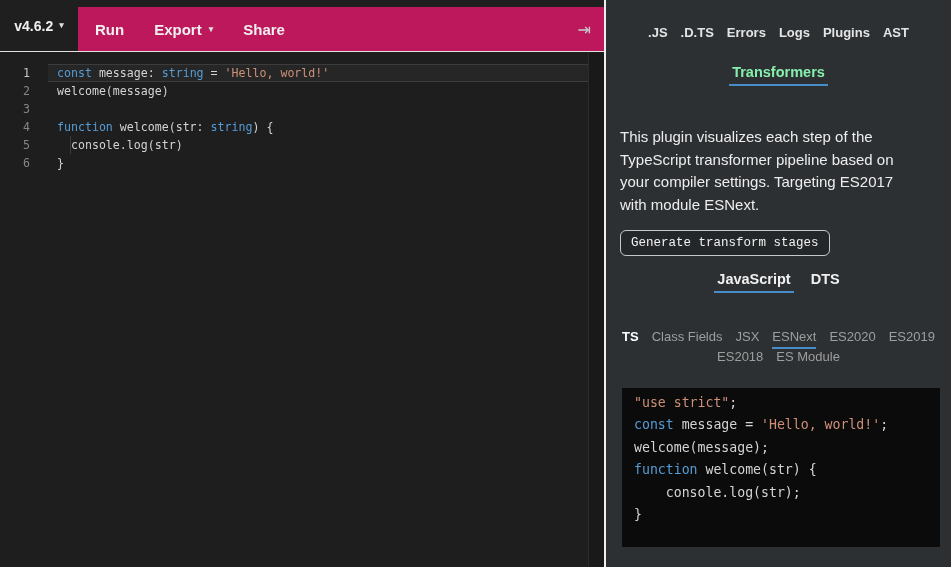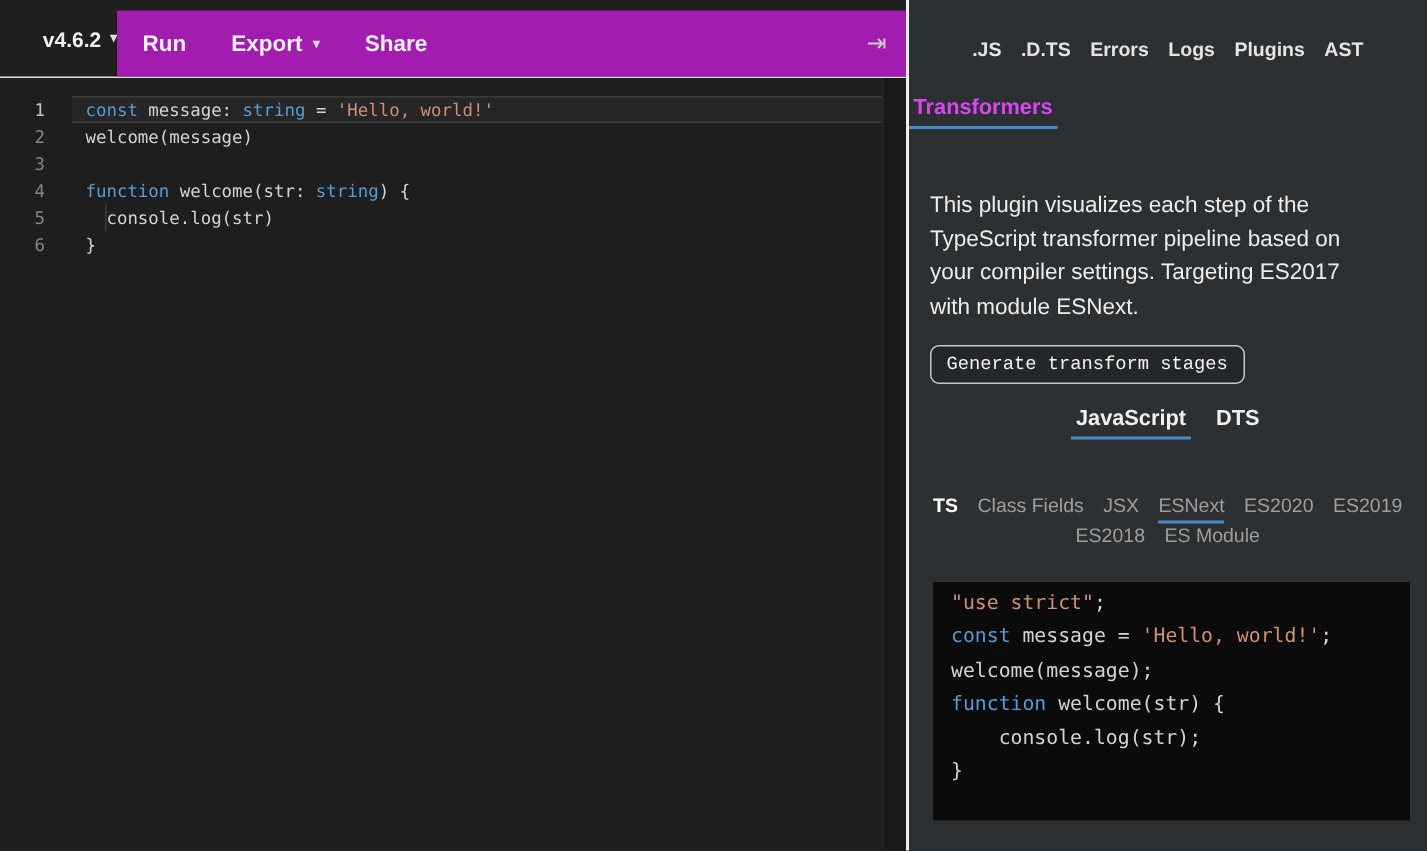"v4.6.2" .version-tab { justify-content: flex-end -> center }
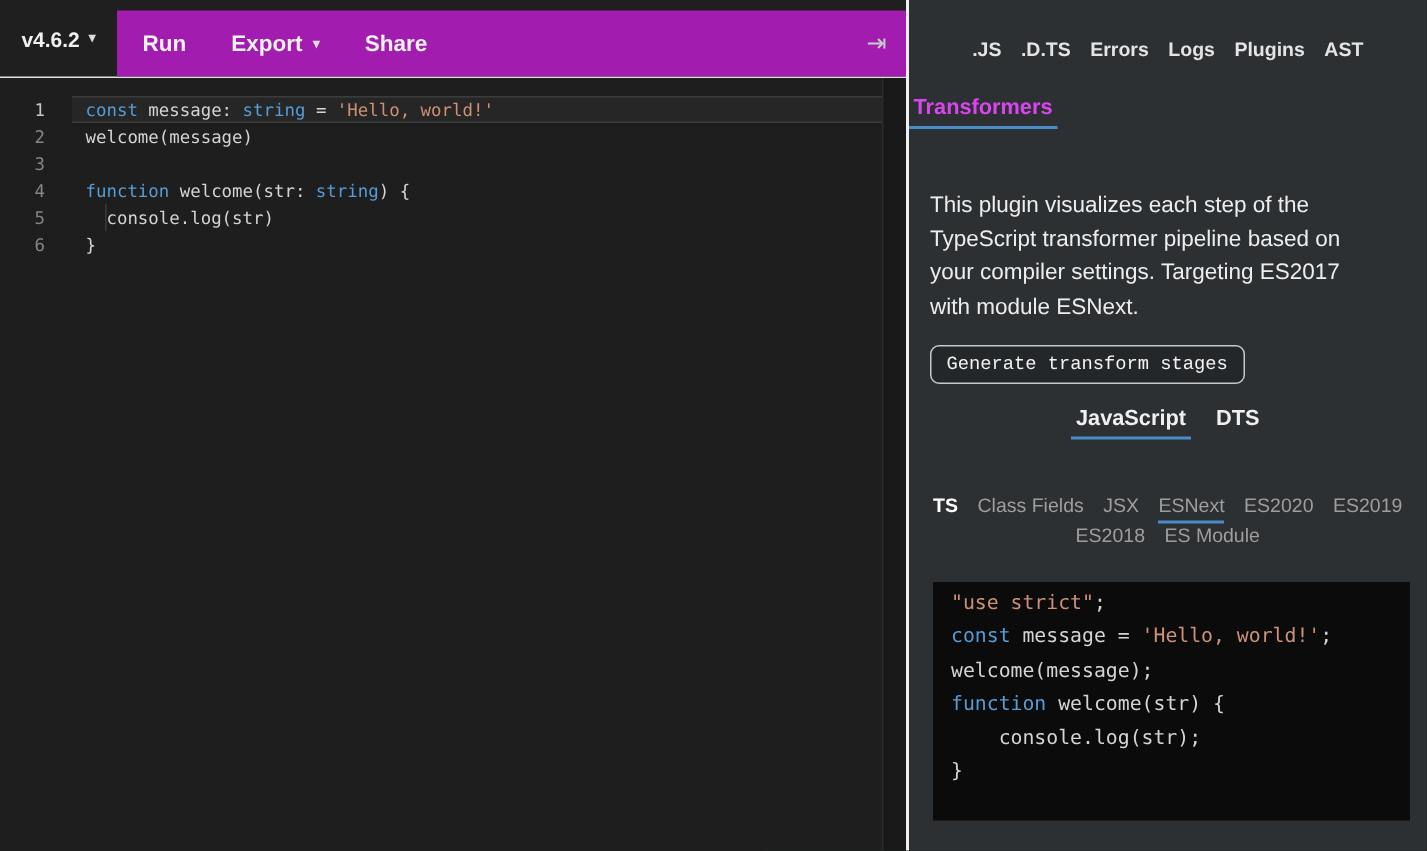"Run" .toolbar { background: #a21caf -> #be185d }
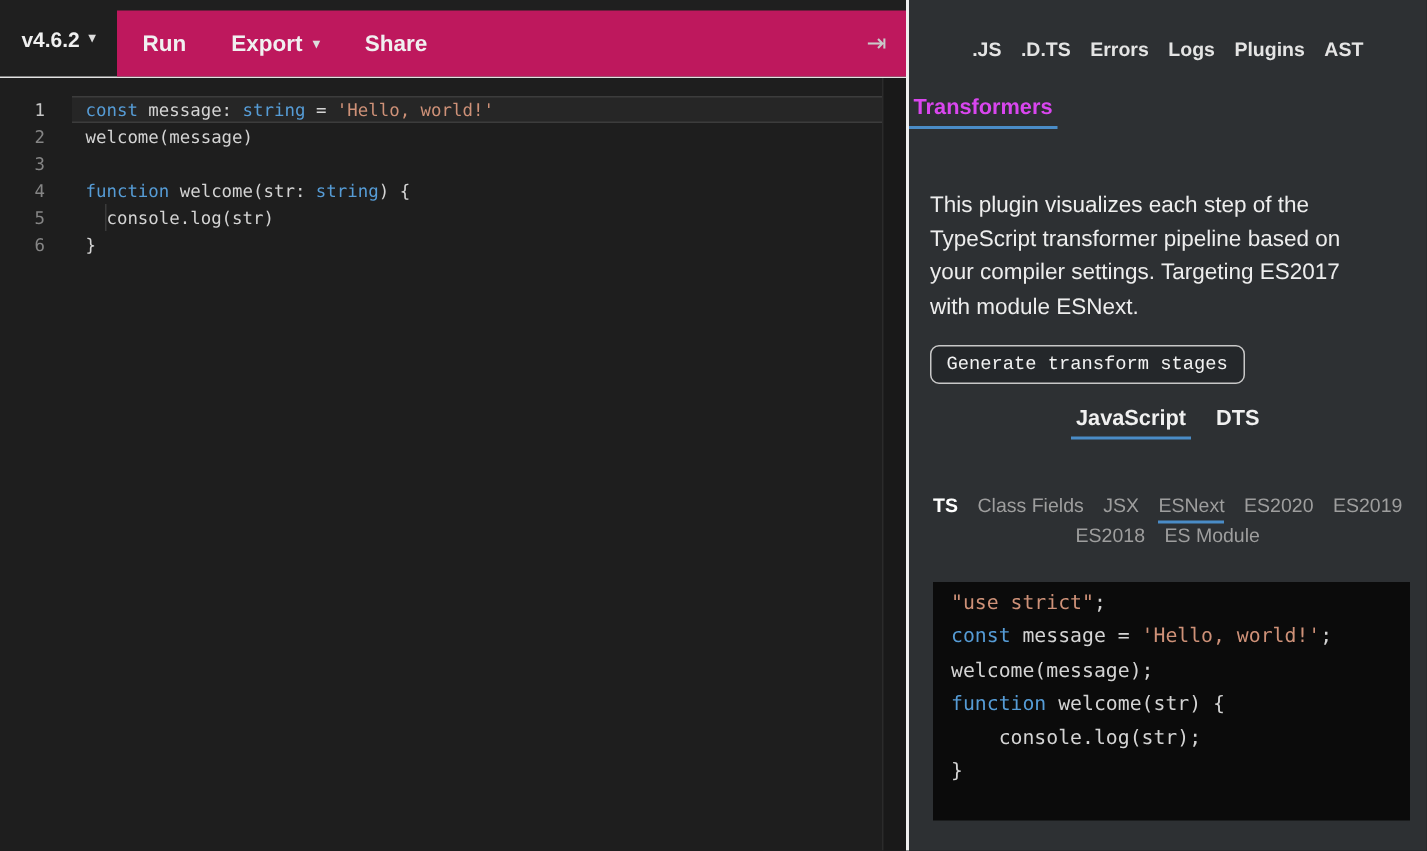"Transformers" .transformers-row { color: #d946ef -> #86efac; justify-content: flex-start -> center }
